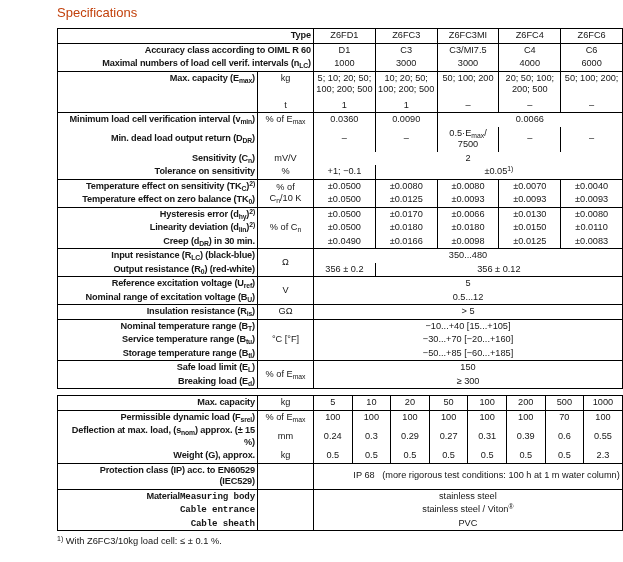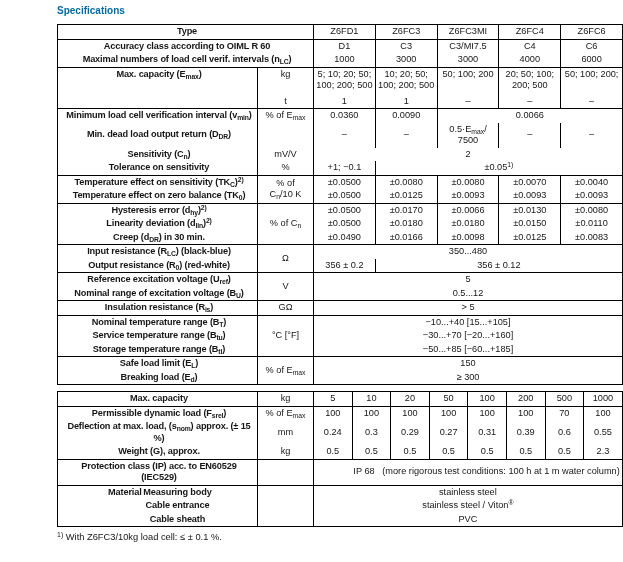"Specifications" .title { color: #0369a1 -> #c2410c; font-size: 10px -> 13px; font-weight: bold -> normal }
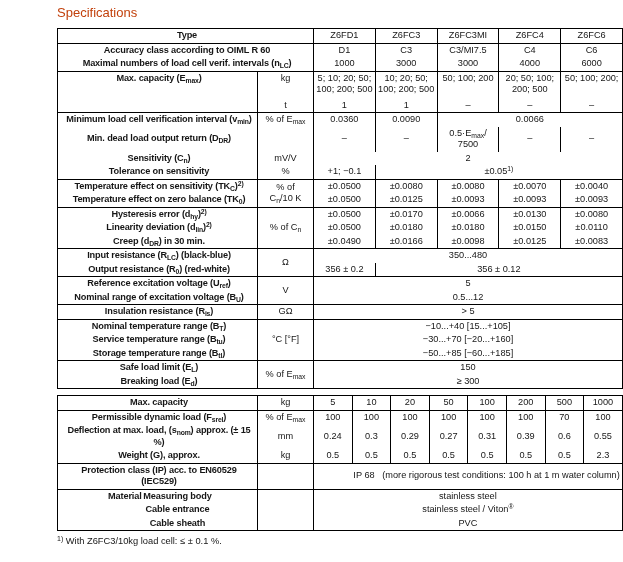"Type" td.lbl { text-align: center -> right }
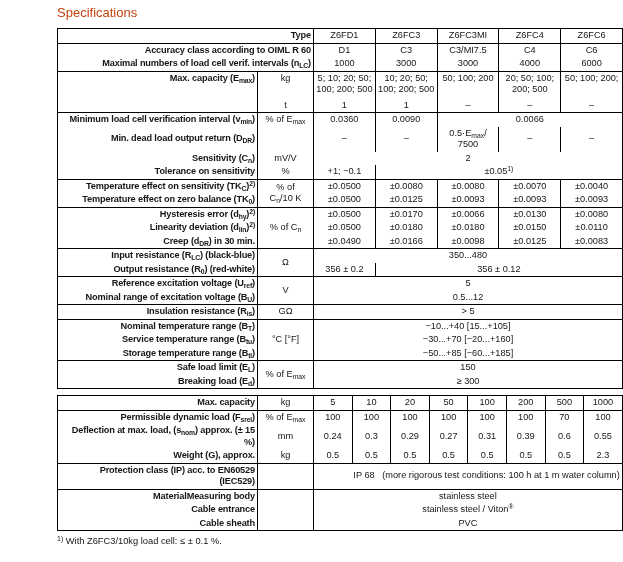"Measuring body" .matsub { font-family: none -> Liberation Mono, monospace }
